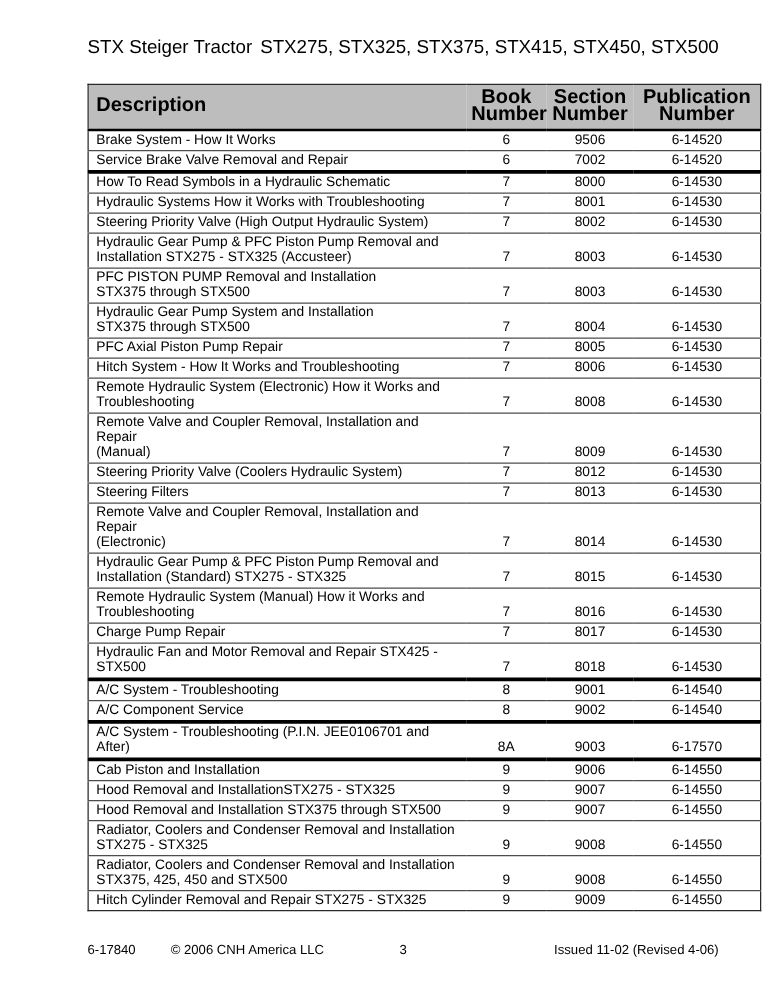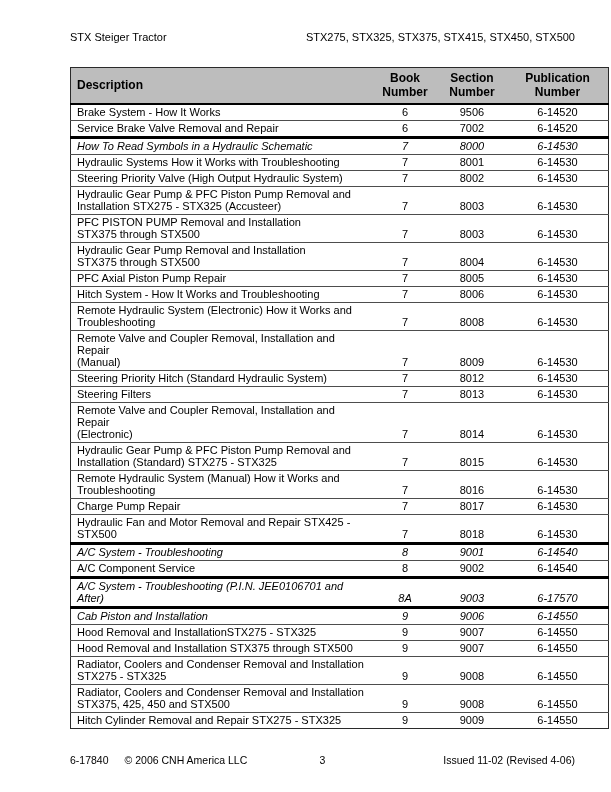"STX Steiger Tractor" .page-header { font-size: 11px -> 15px }
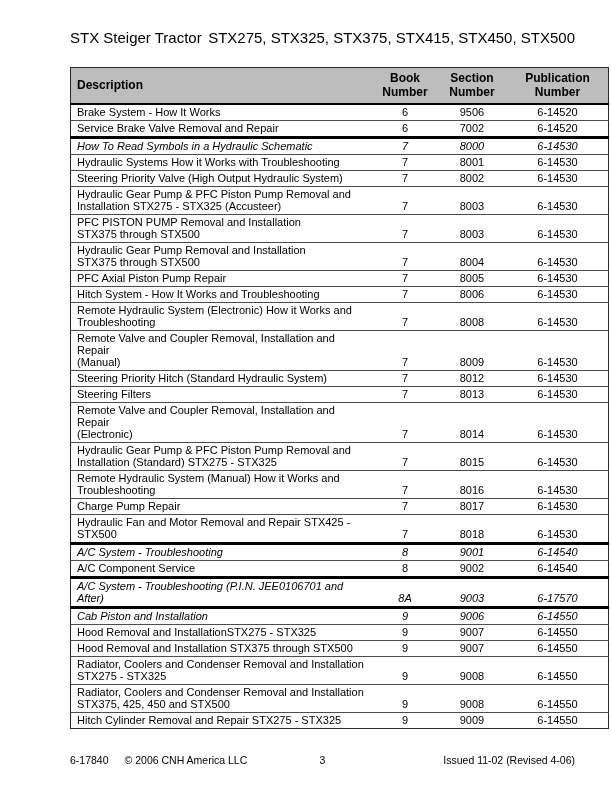"Description" thead th { font-size: 12px -> 16px }
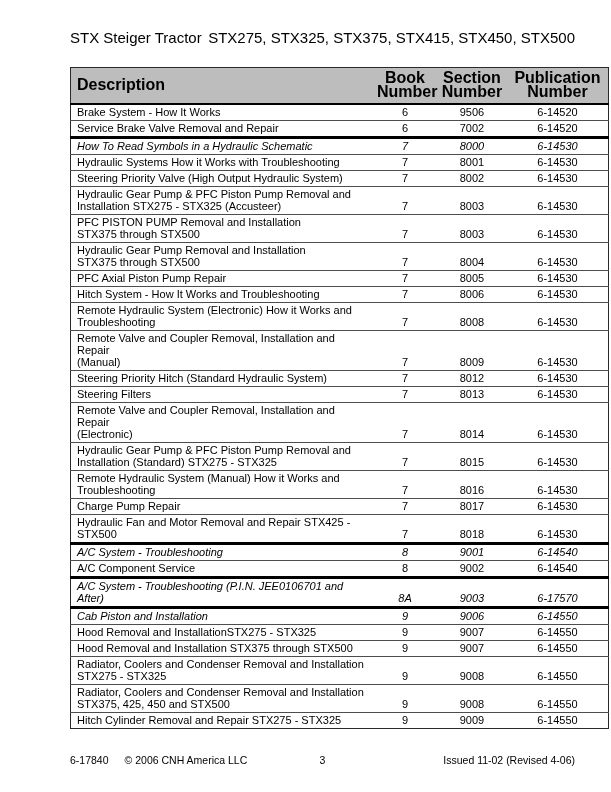"How To Read Symbols in" tr.group-start td { font-style: italic -> none }
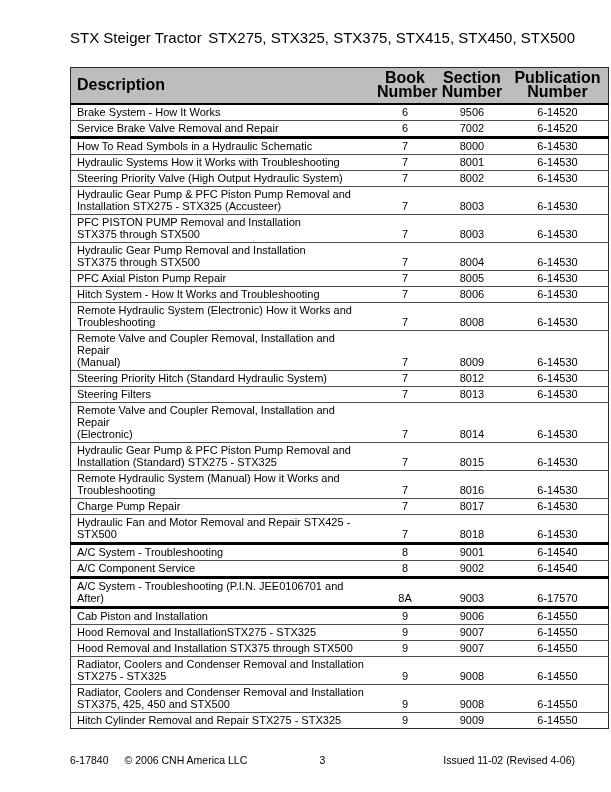"Hydraulic Gear Pump Removal and" td.desc { text: Removal -> System }
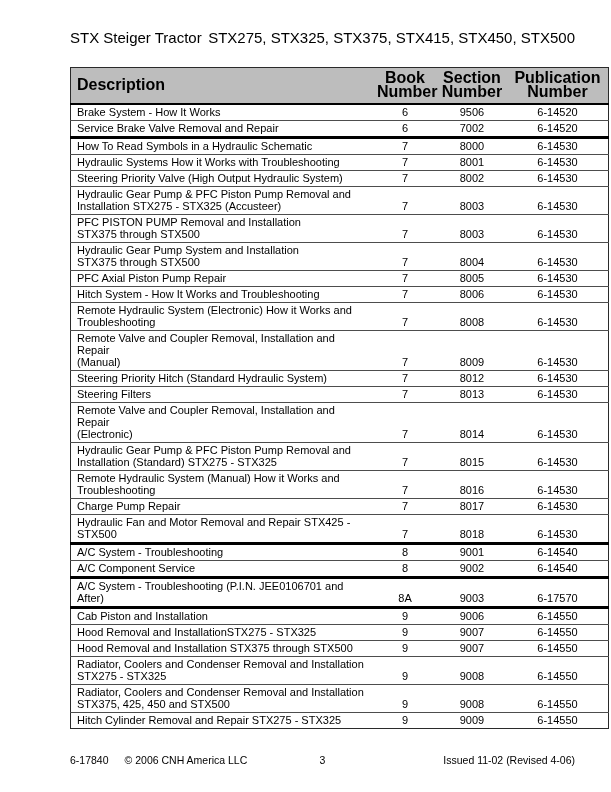"Steering Priority Hitch (Standard" td.desc { text: Hitch (Standard -> Valve (Coolers }
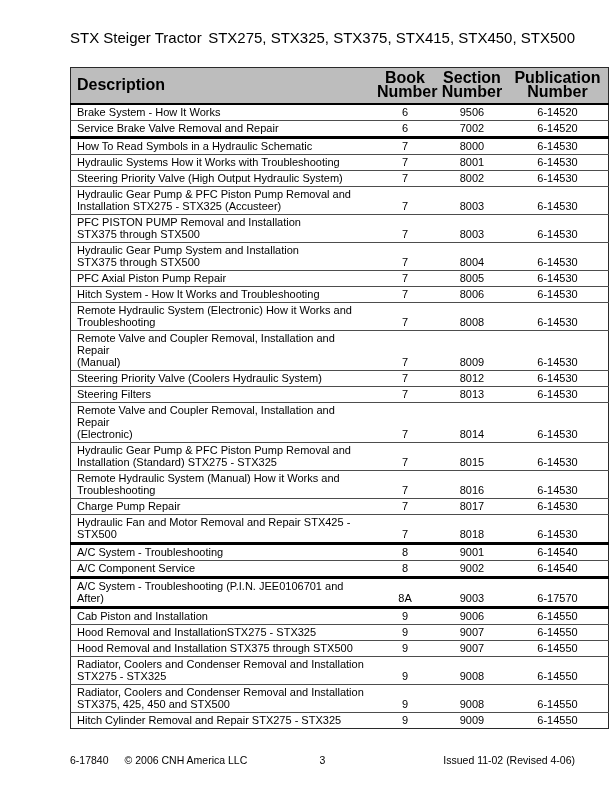"6-17840" .footer-left { gap: 16px -> 28px }
